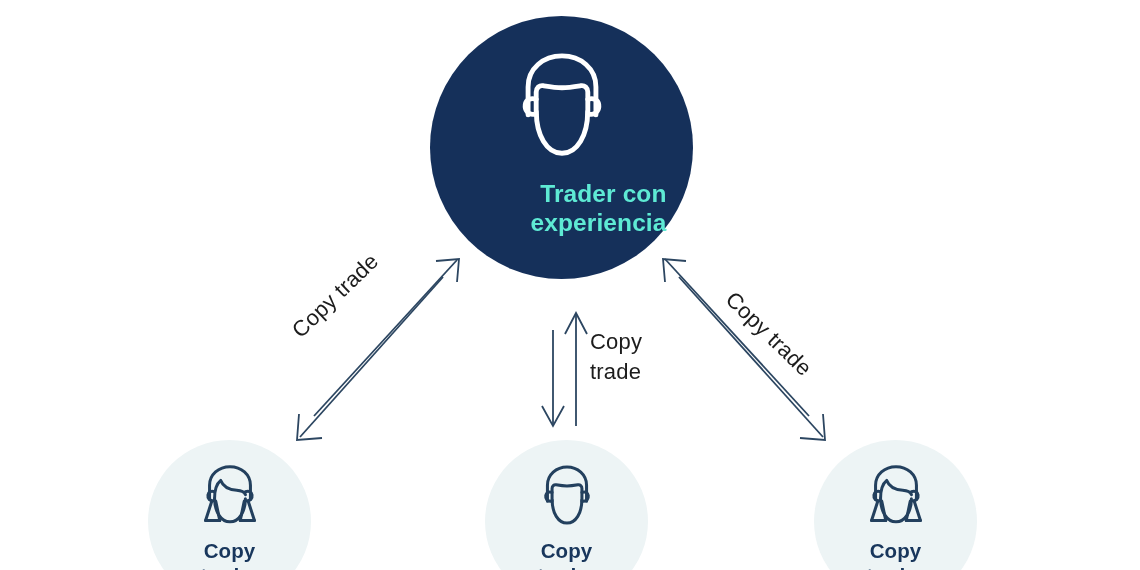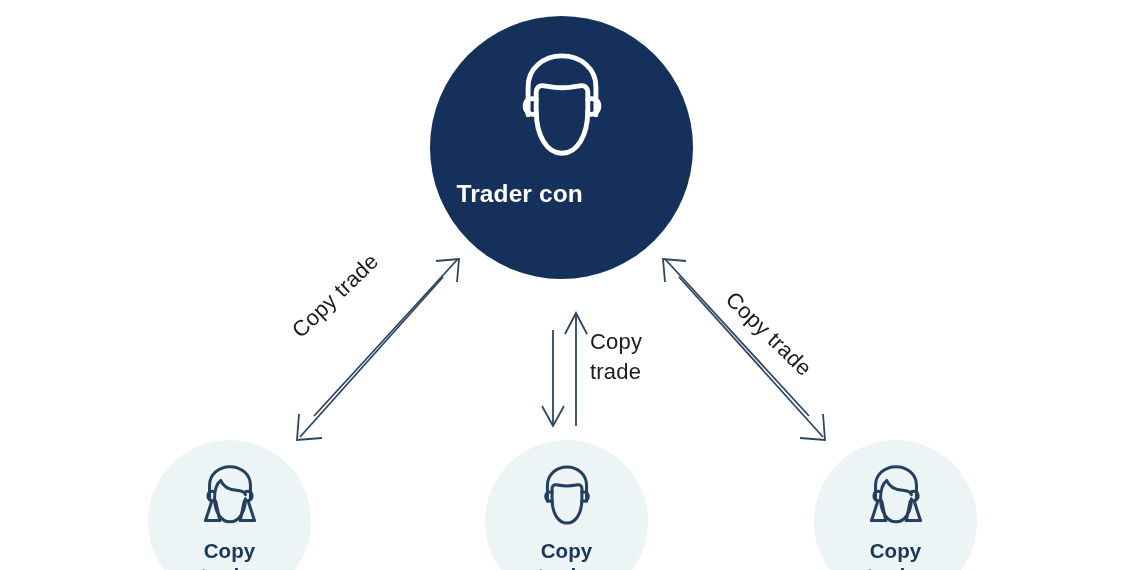"Trader con" .hub-label { color: #ffffff -> #5eead4; text-align: left -> right }
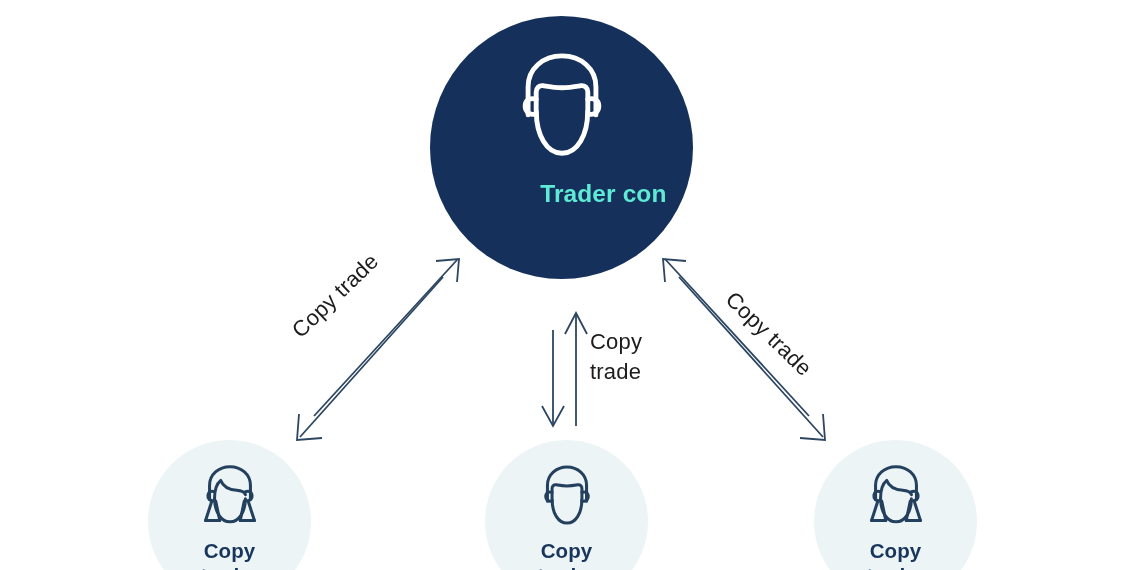"experiencia" span { html: none -> <span>experiencia</span> }
